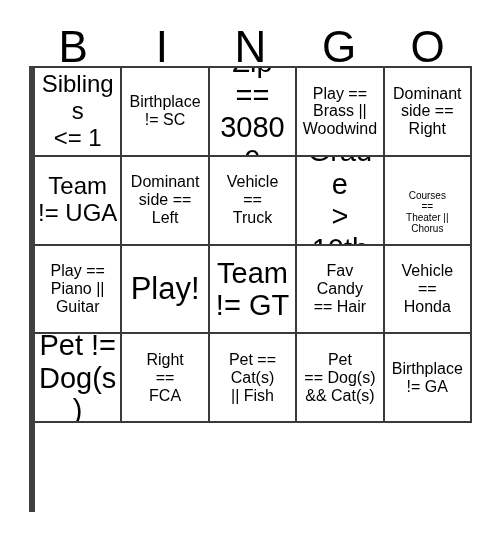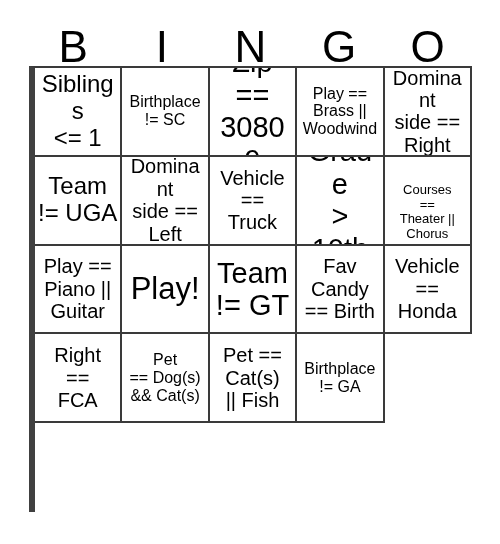"Dominant" .size-m .cell-text { font-size: 20px -> 16px }
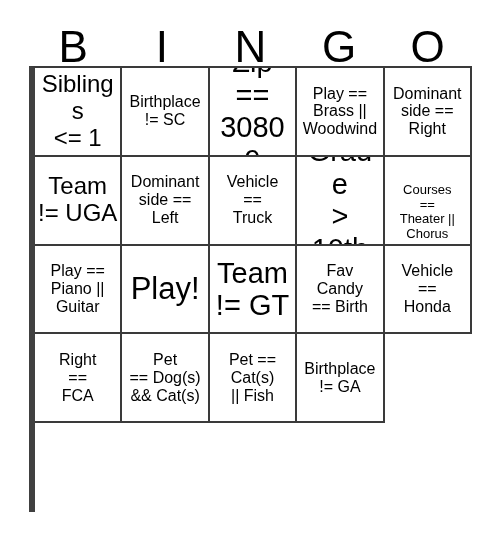"Courses" .size-xs .cell-text { font-size: 13px -> 10px }
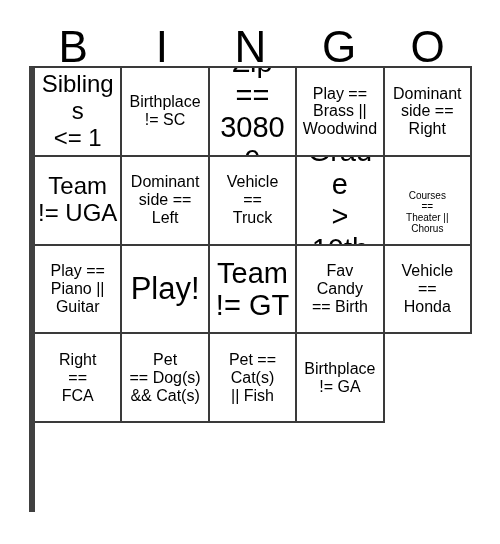"Fav" span.cell-text { text: Birth -> Hair }
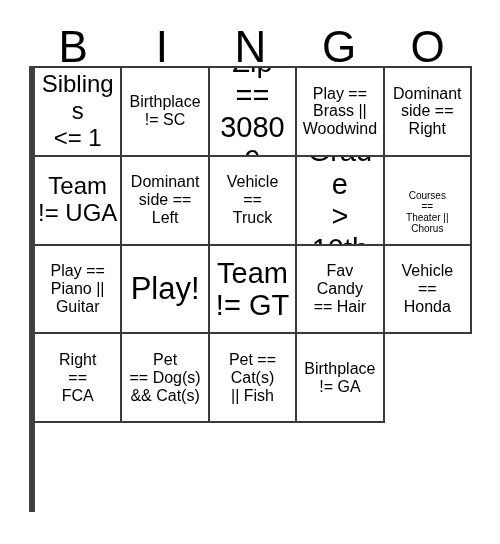"Pet !=" div.cell { html: none -> <div> <span>Pet != Dog(s)</span> </div> }
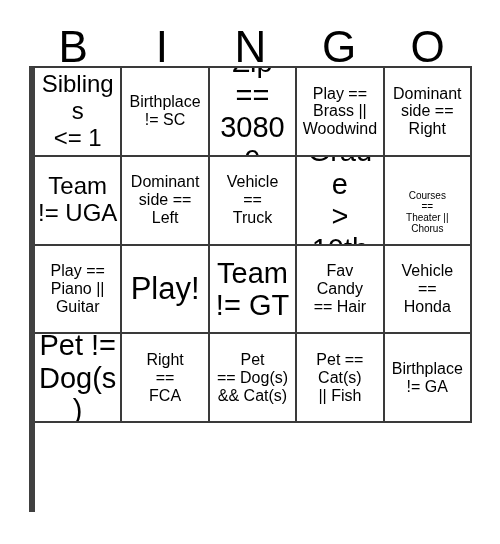"Pet" div.cell { order: before "Pet ==" -> after "Pet ==" }
